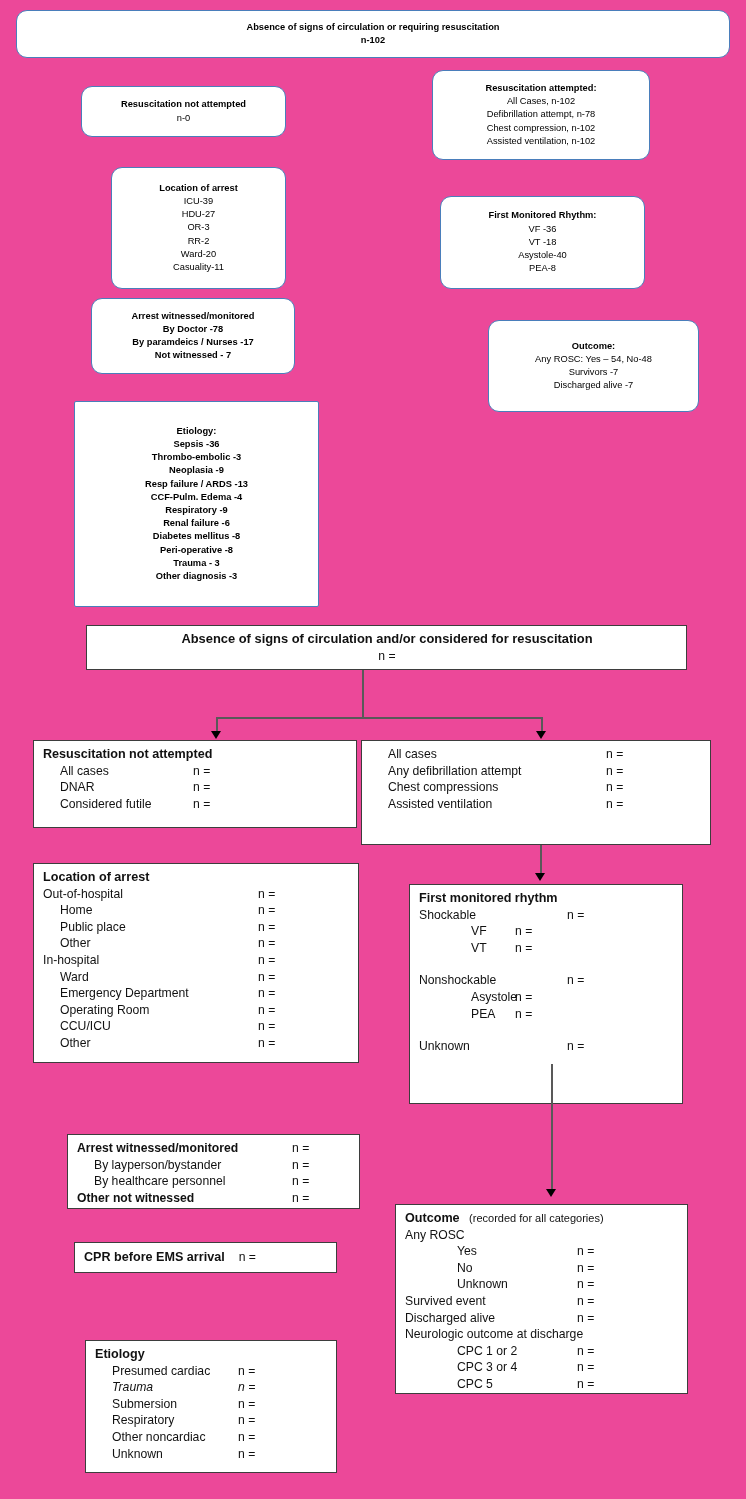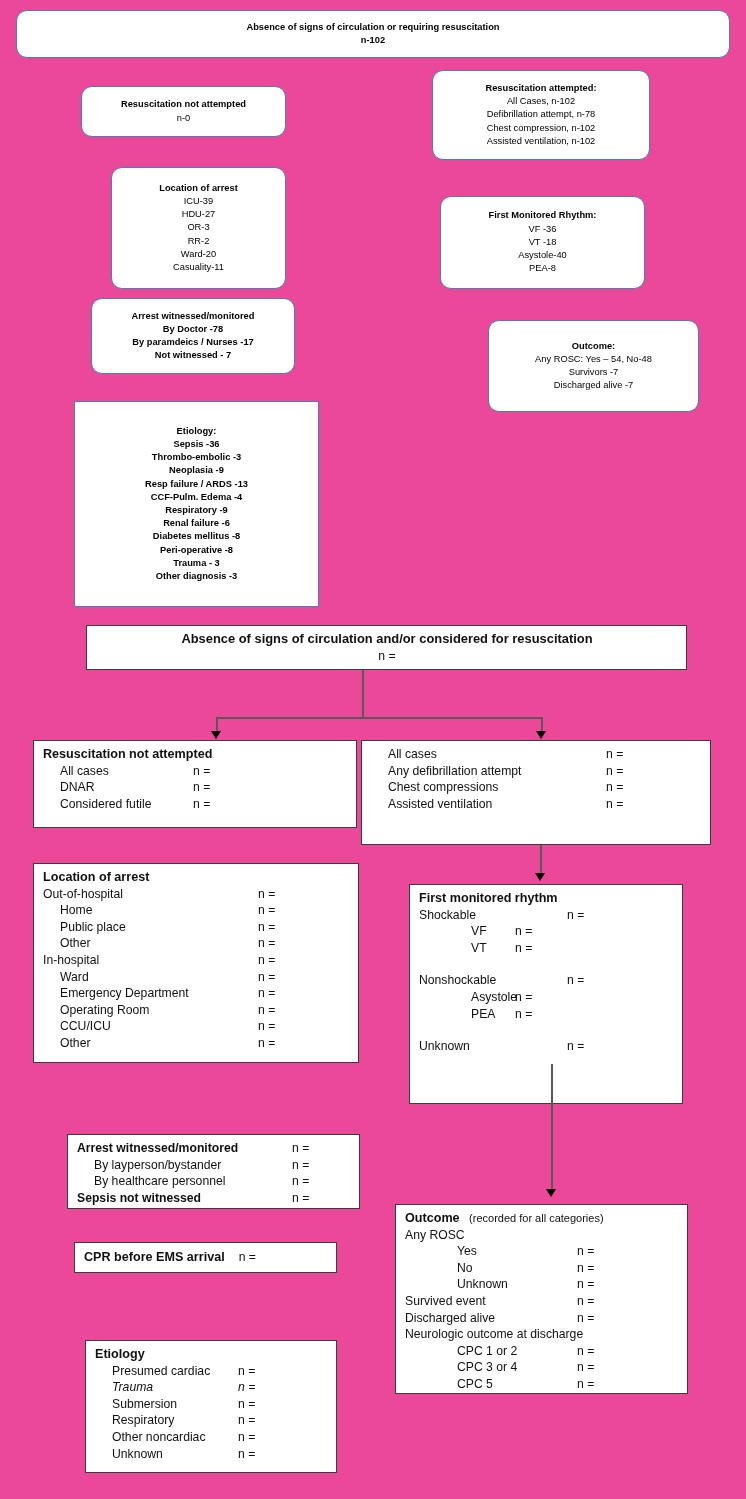"Sepsis not witnessed" span.lbl { text: Sepsis -> Other }
